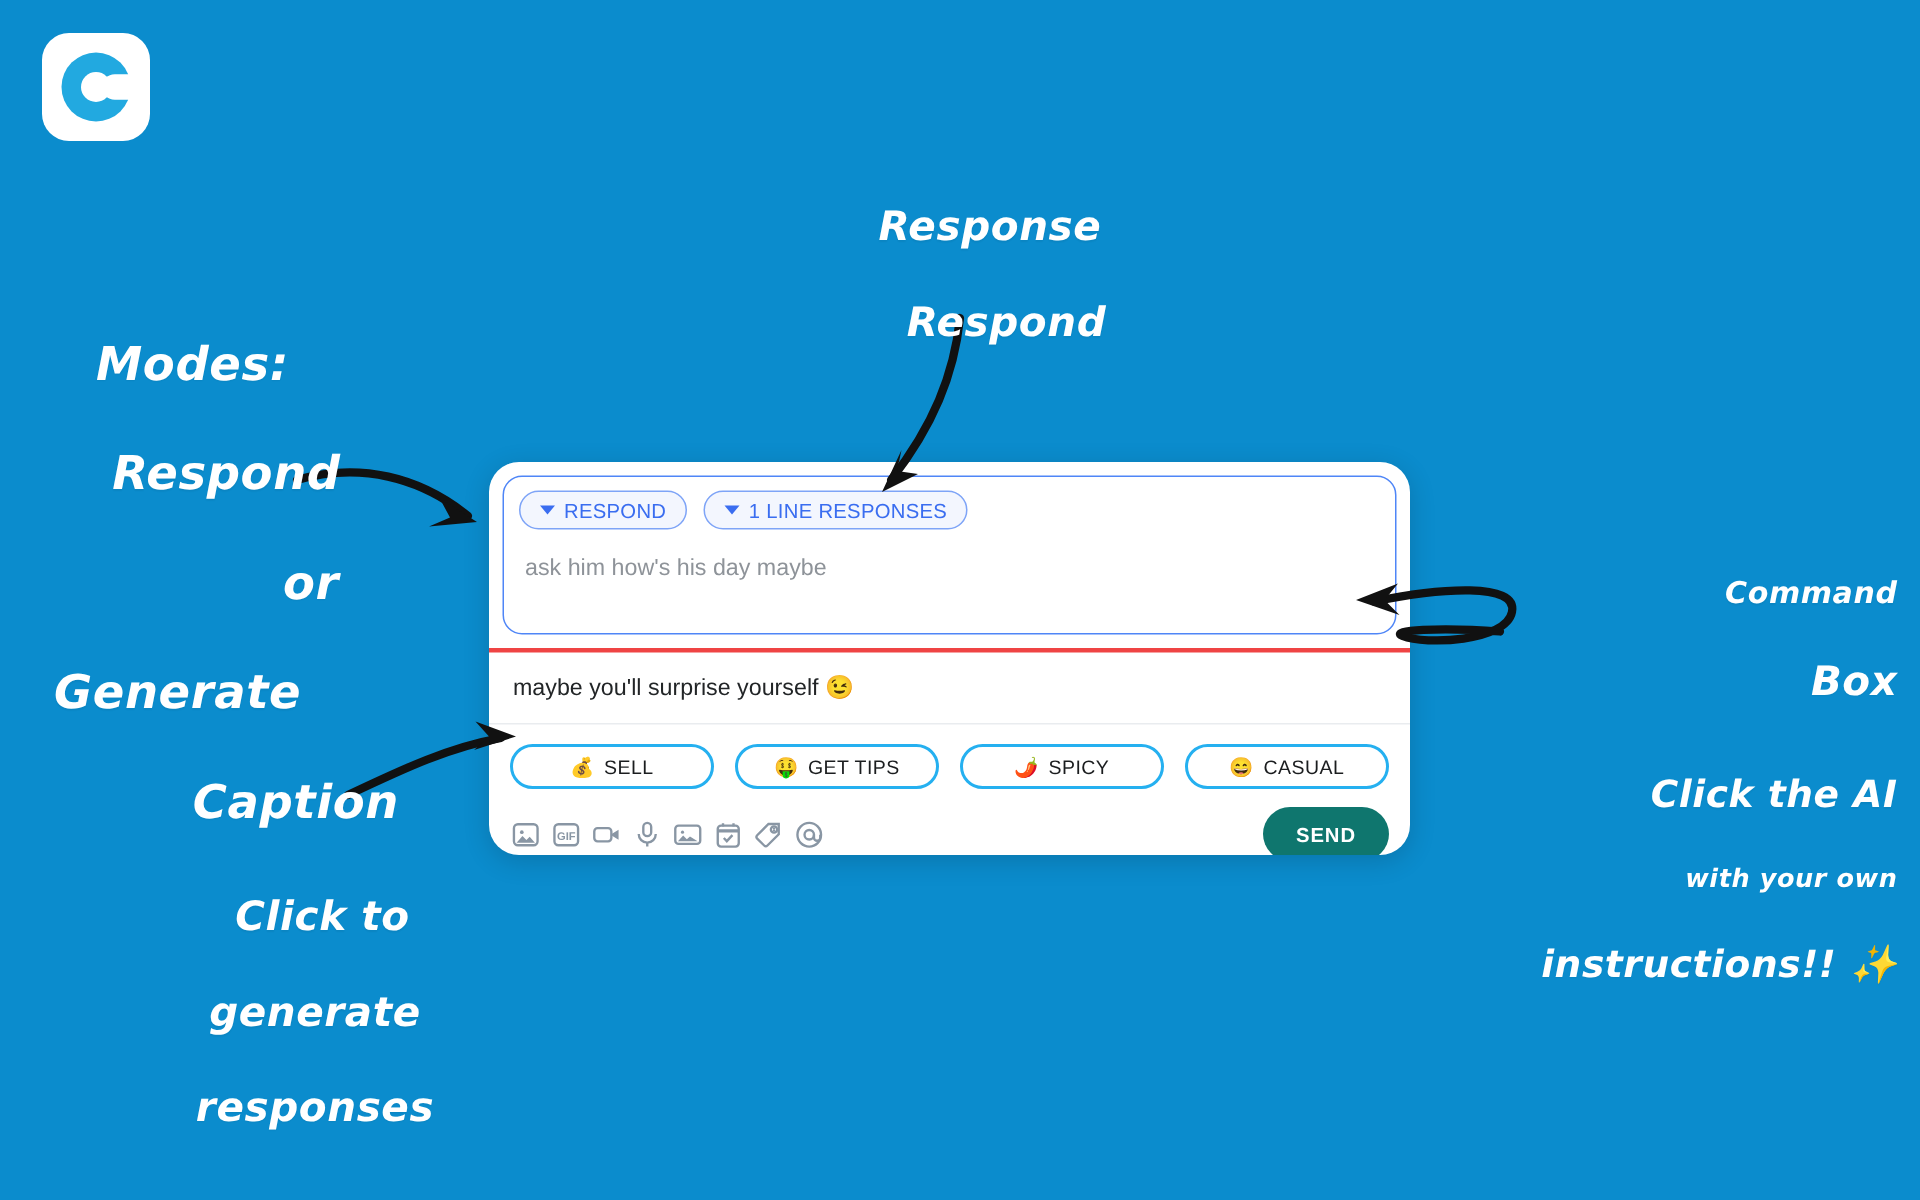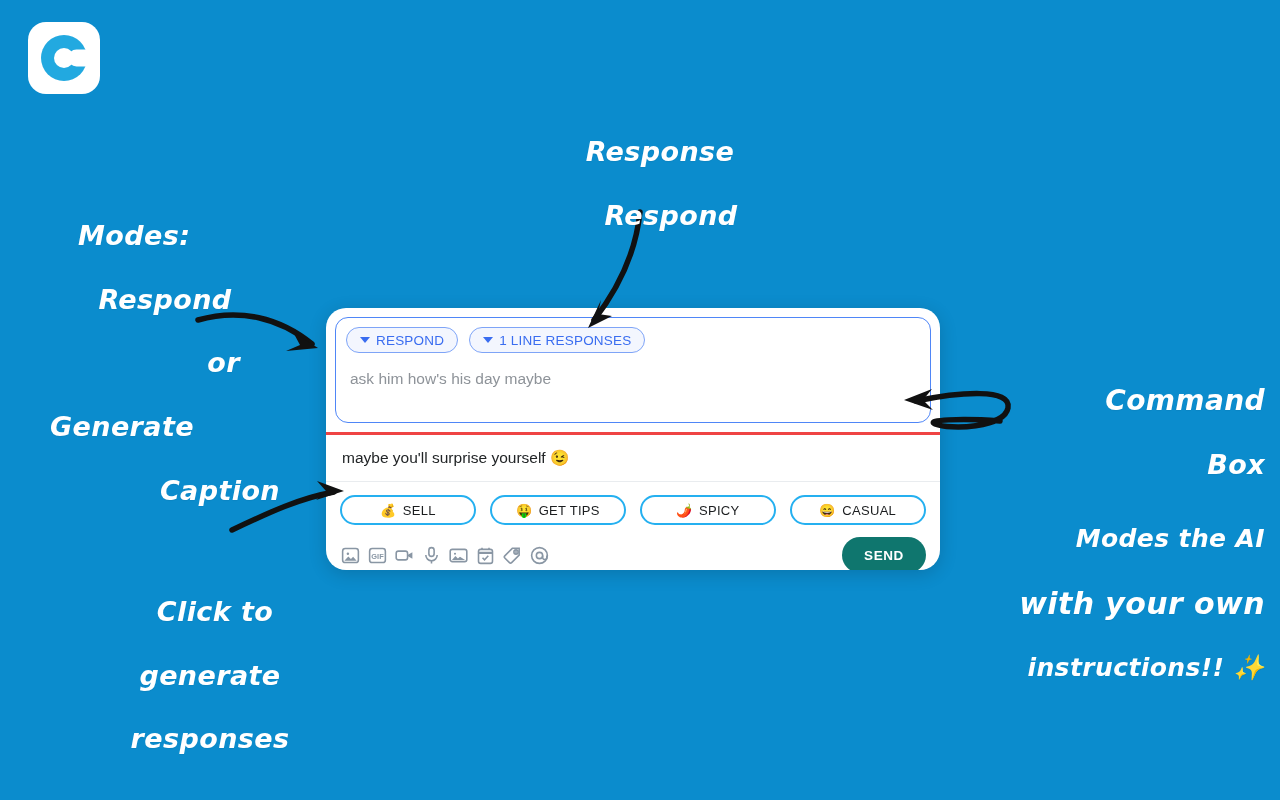"Modes:" #note-modes { font-size: 27px -> 31px; left: 50px -> 36px }
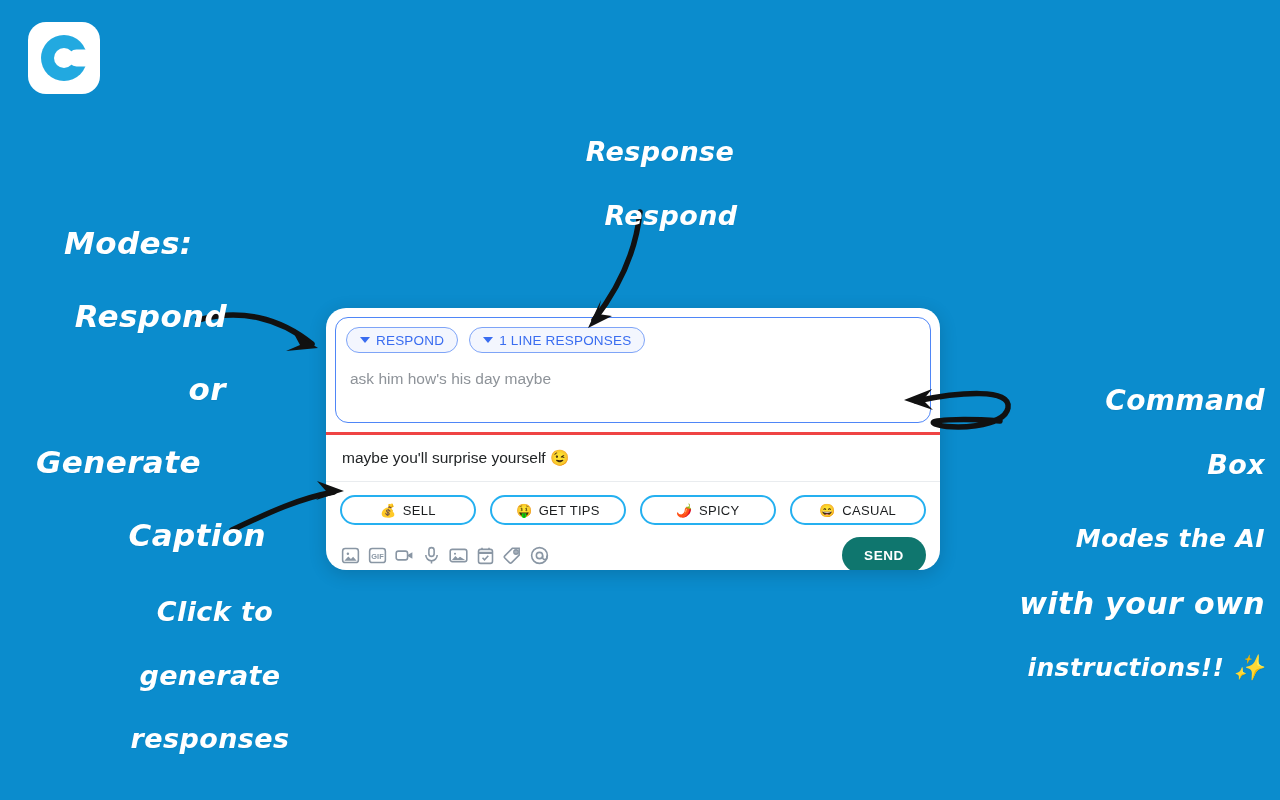"Command" #note-command .t1 { font-size: 28px -> 20px }
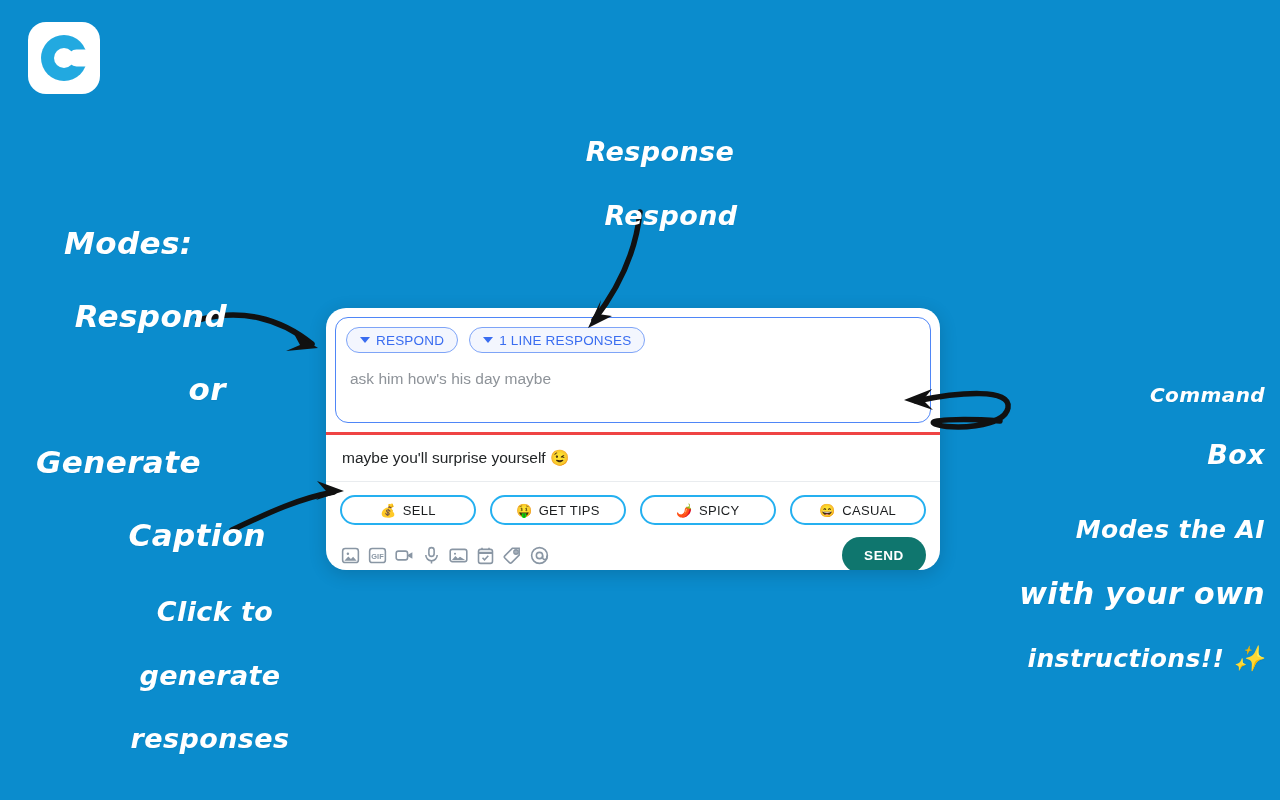"Modes the AI" span.t3 { text: Modes -> Click }
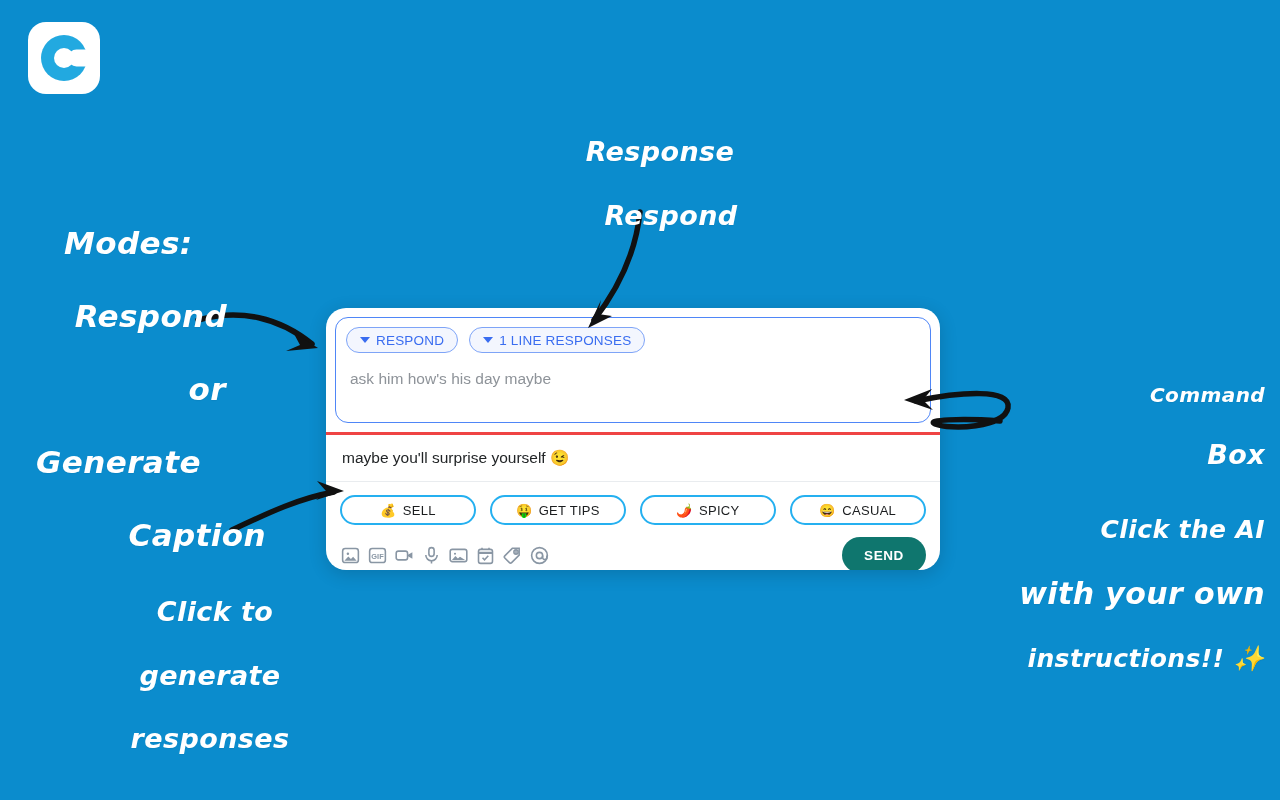"with your own" #note-command .t4 { font-size: 30px -> 17px }
